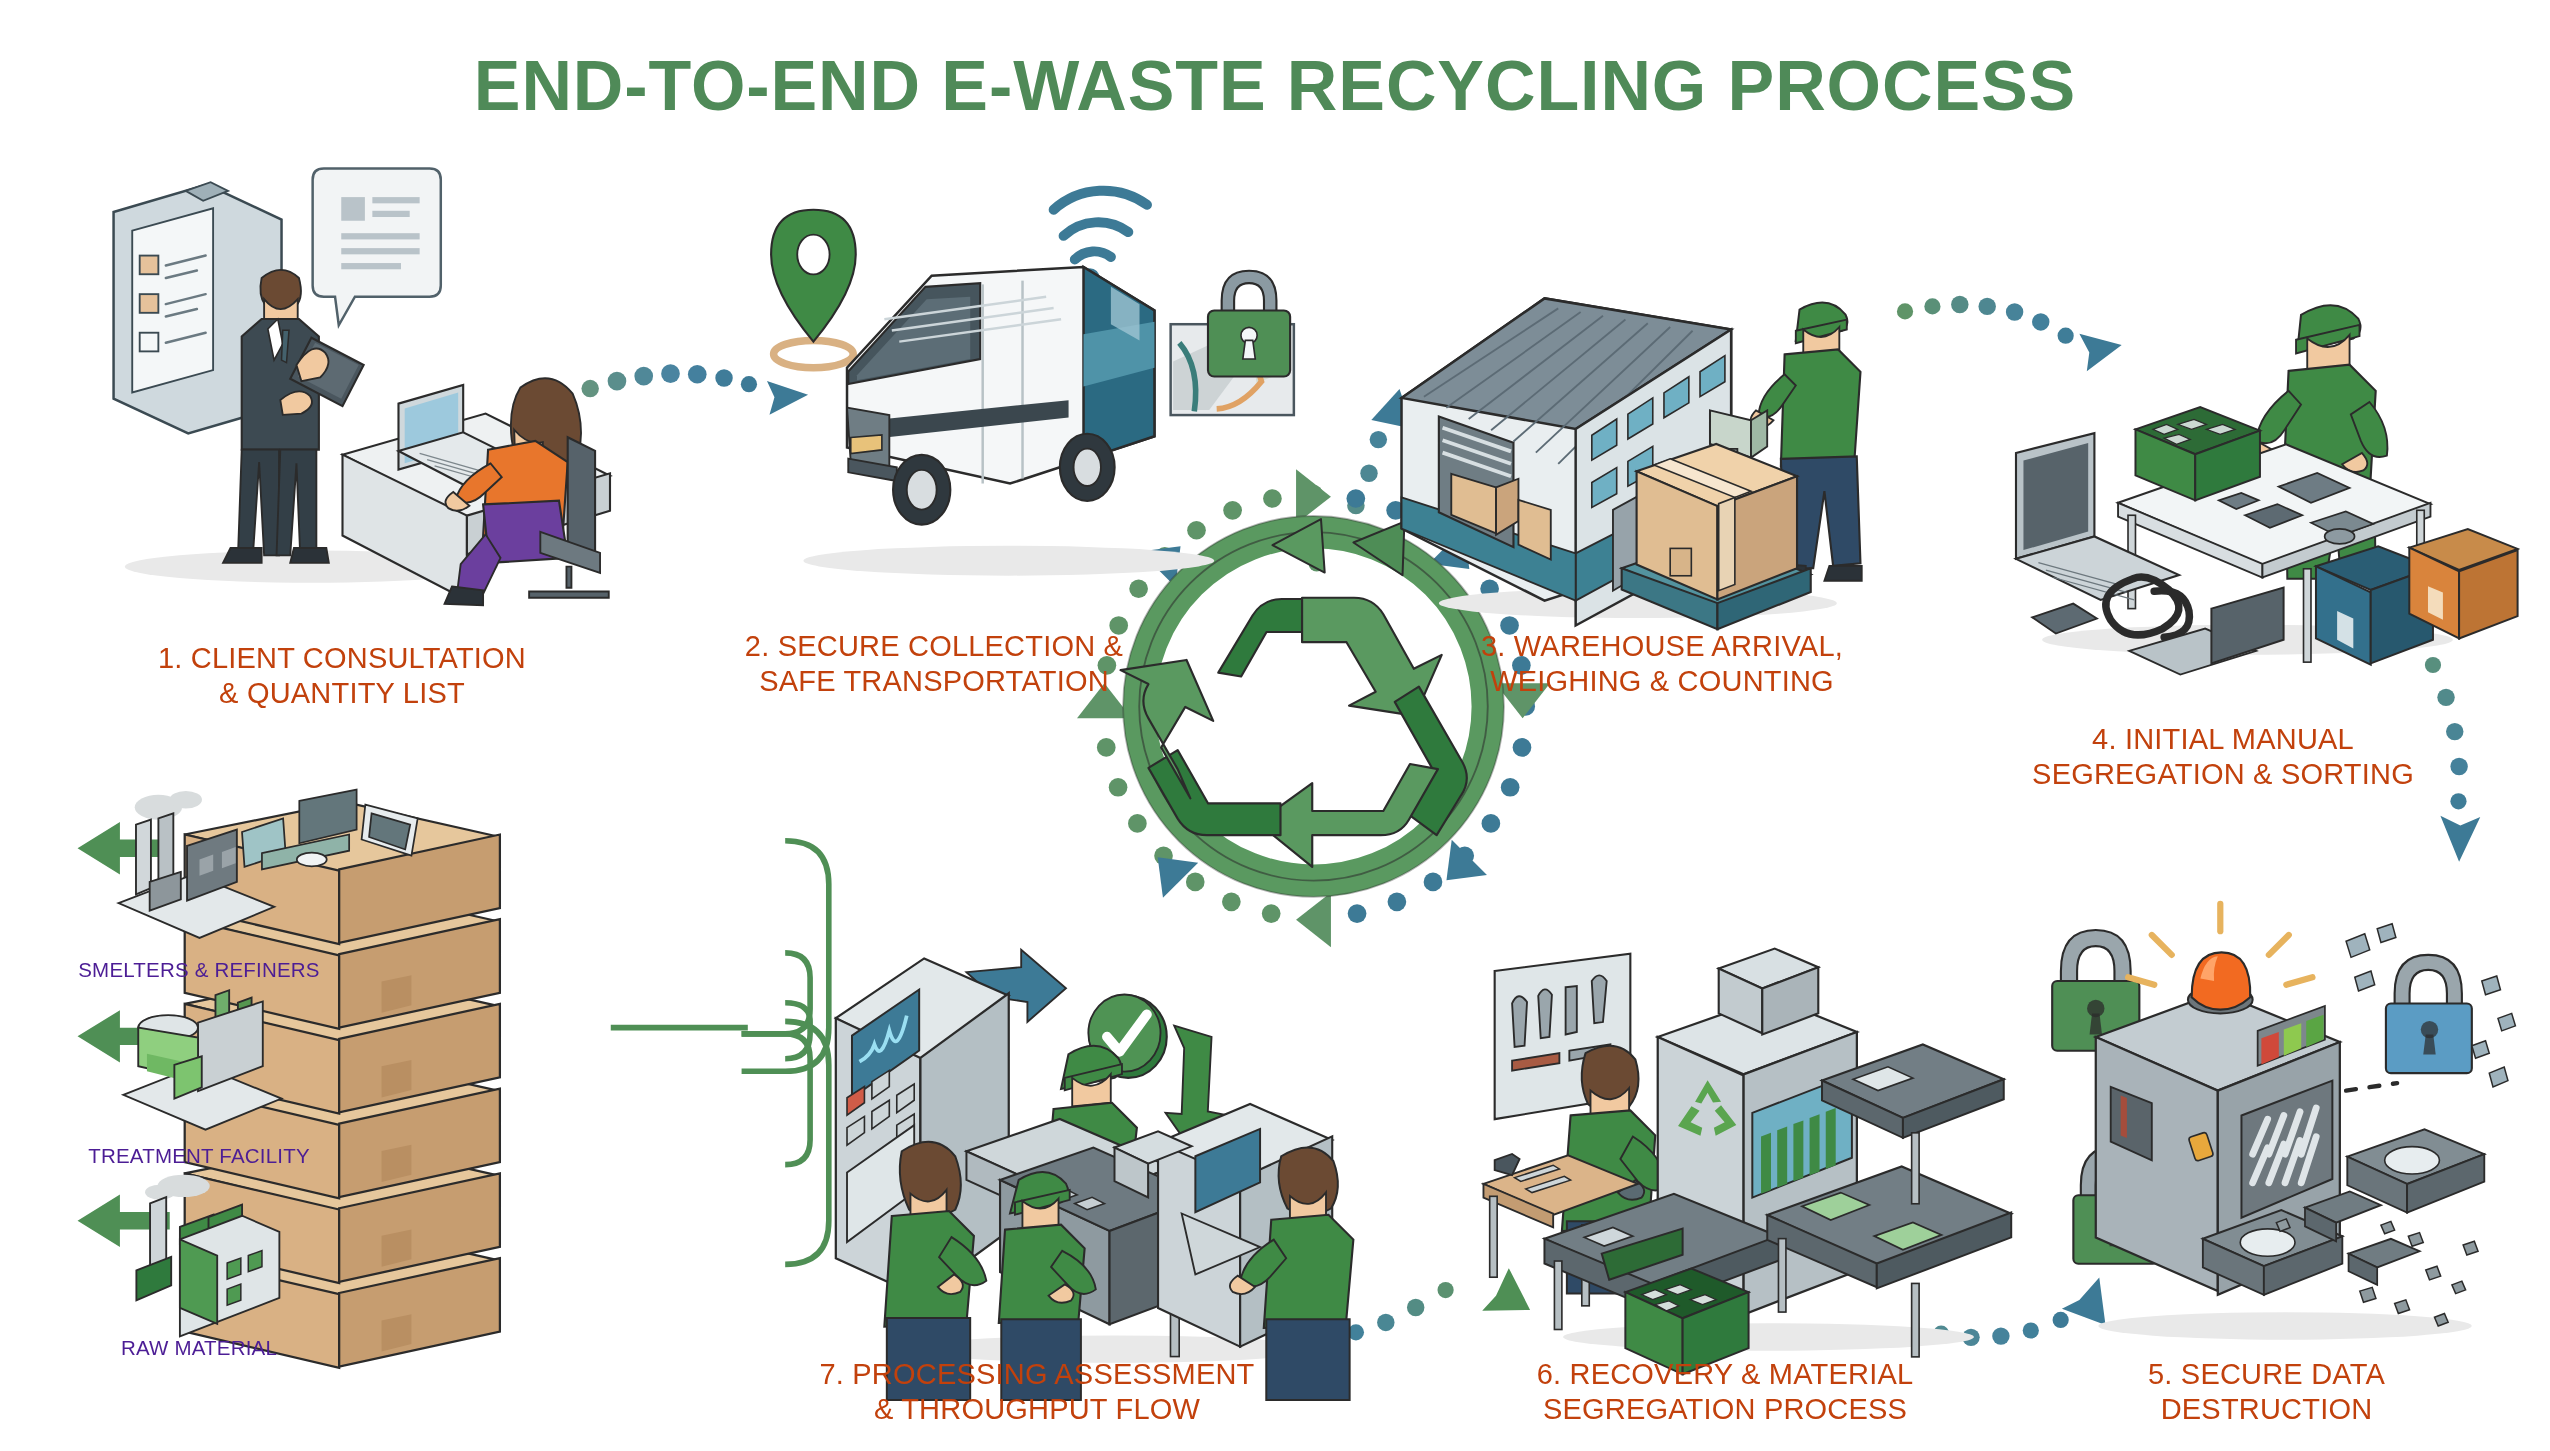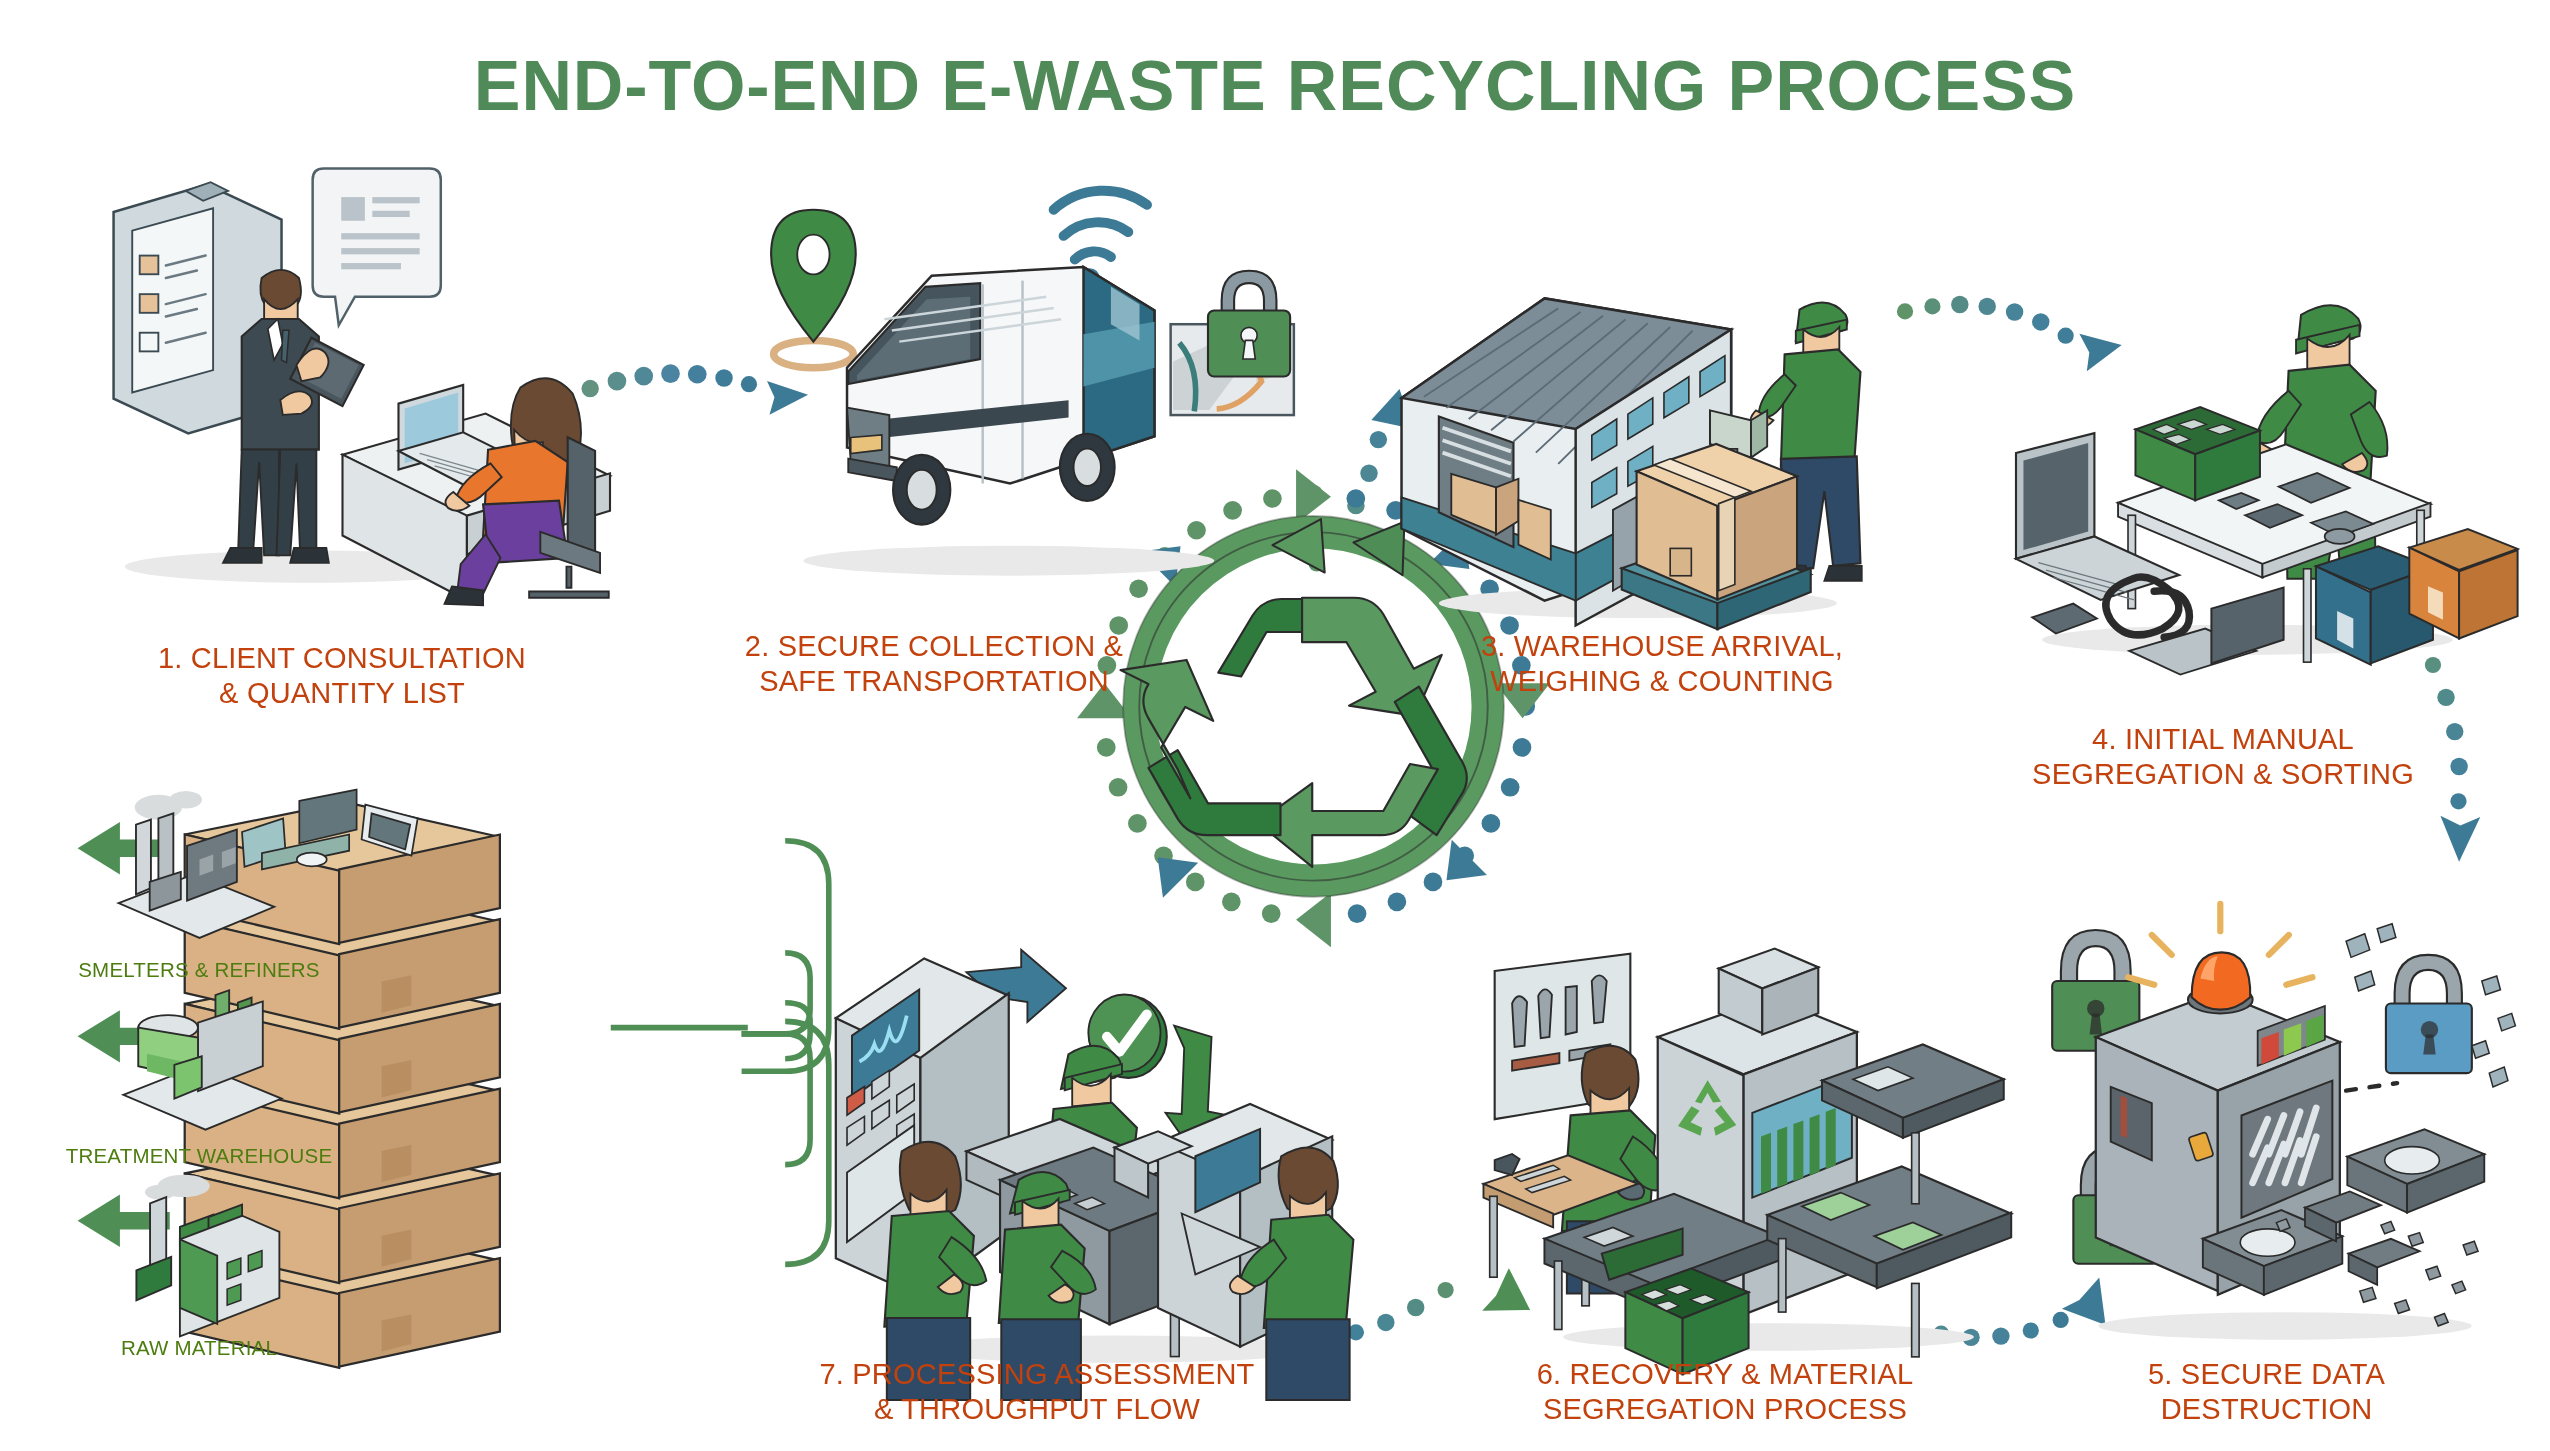"SMELTERS & REFINERS" .sublabel { color: #4d7c0f -> #4c1d95 }
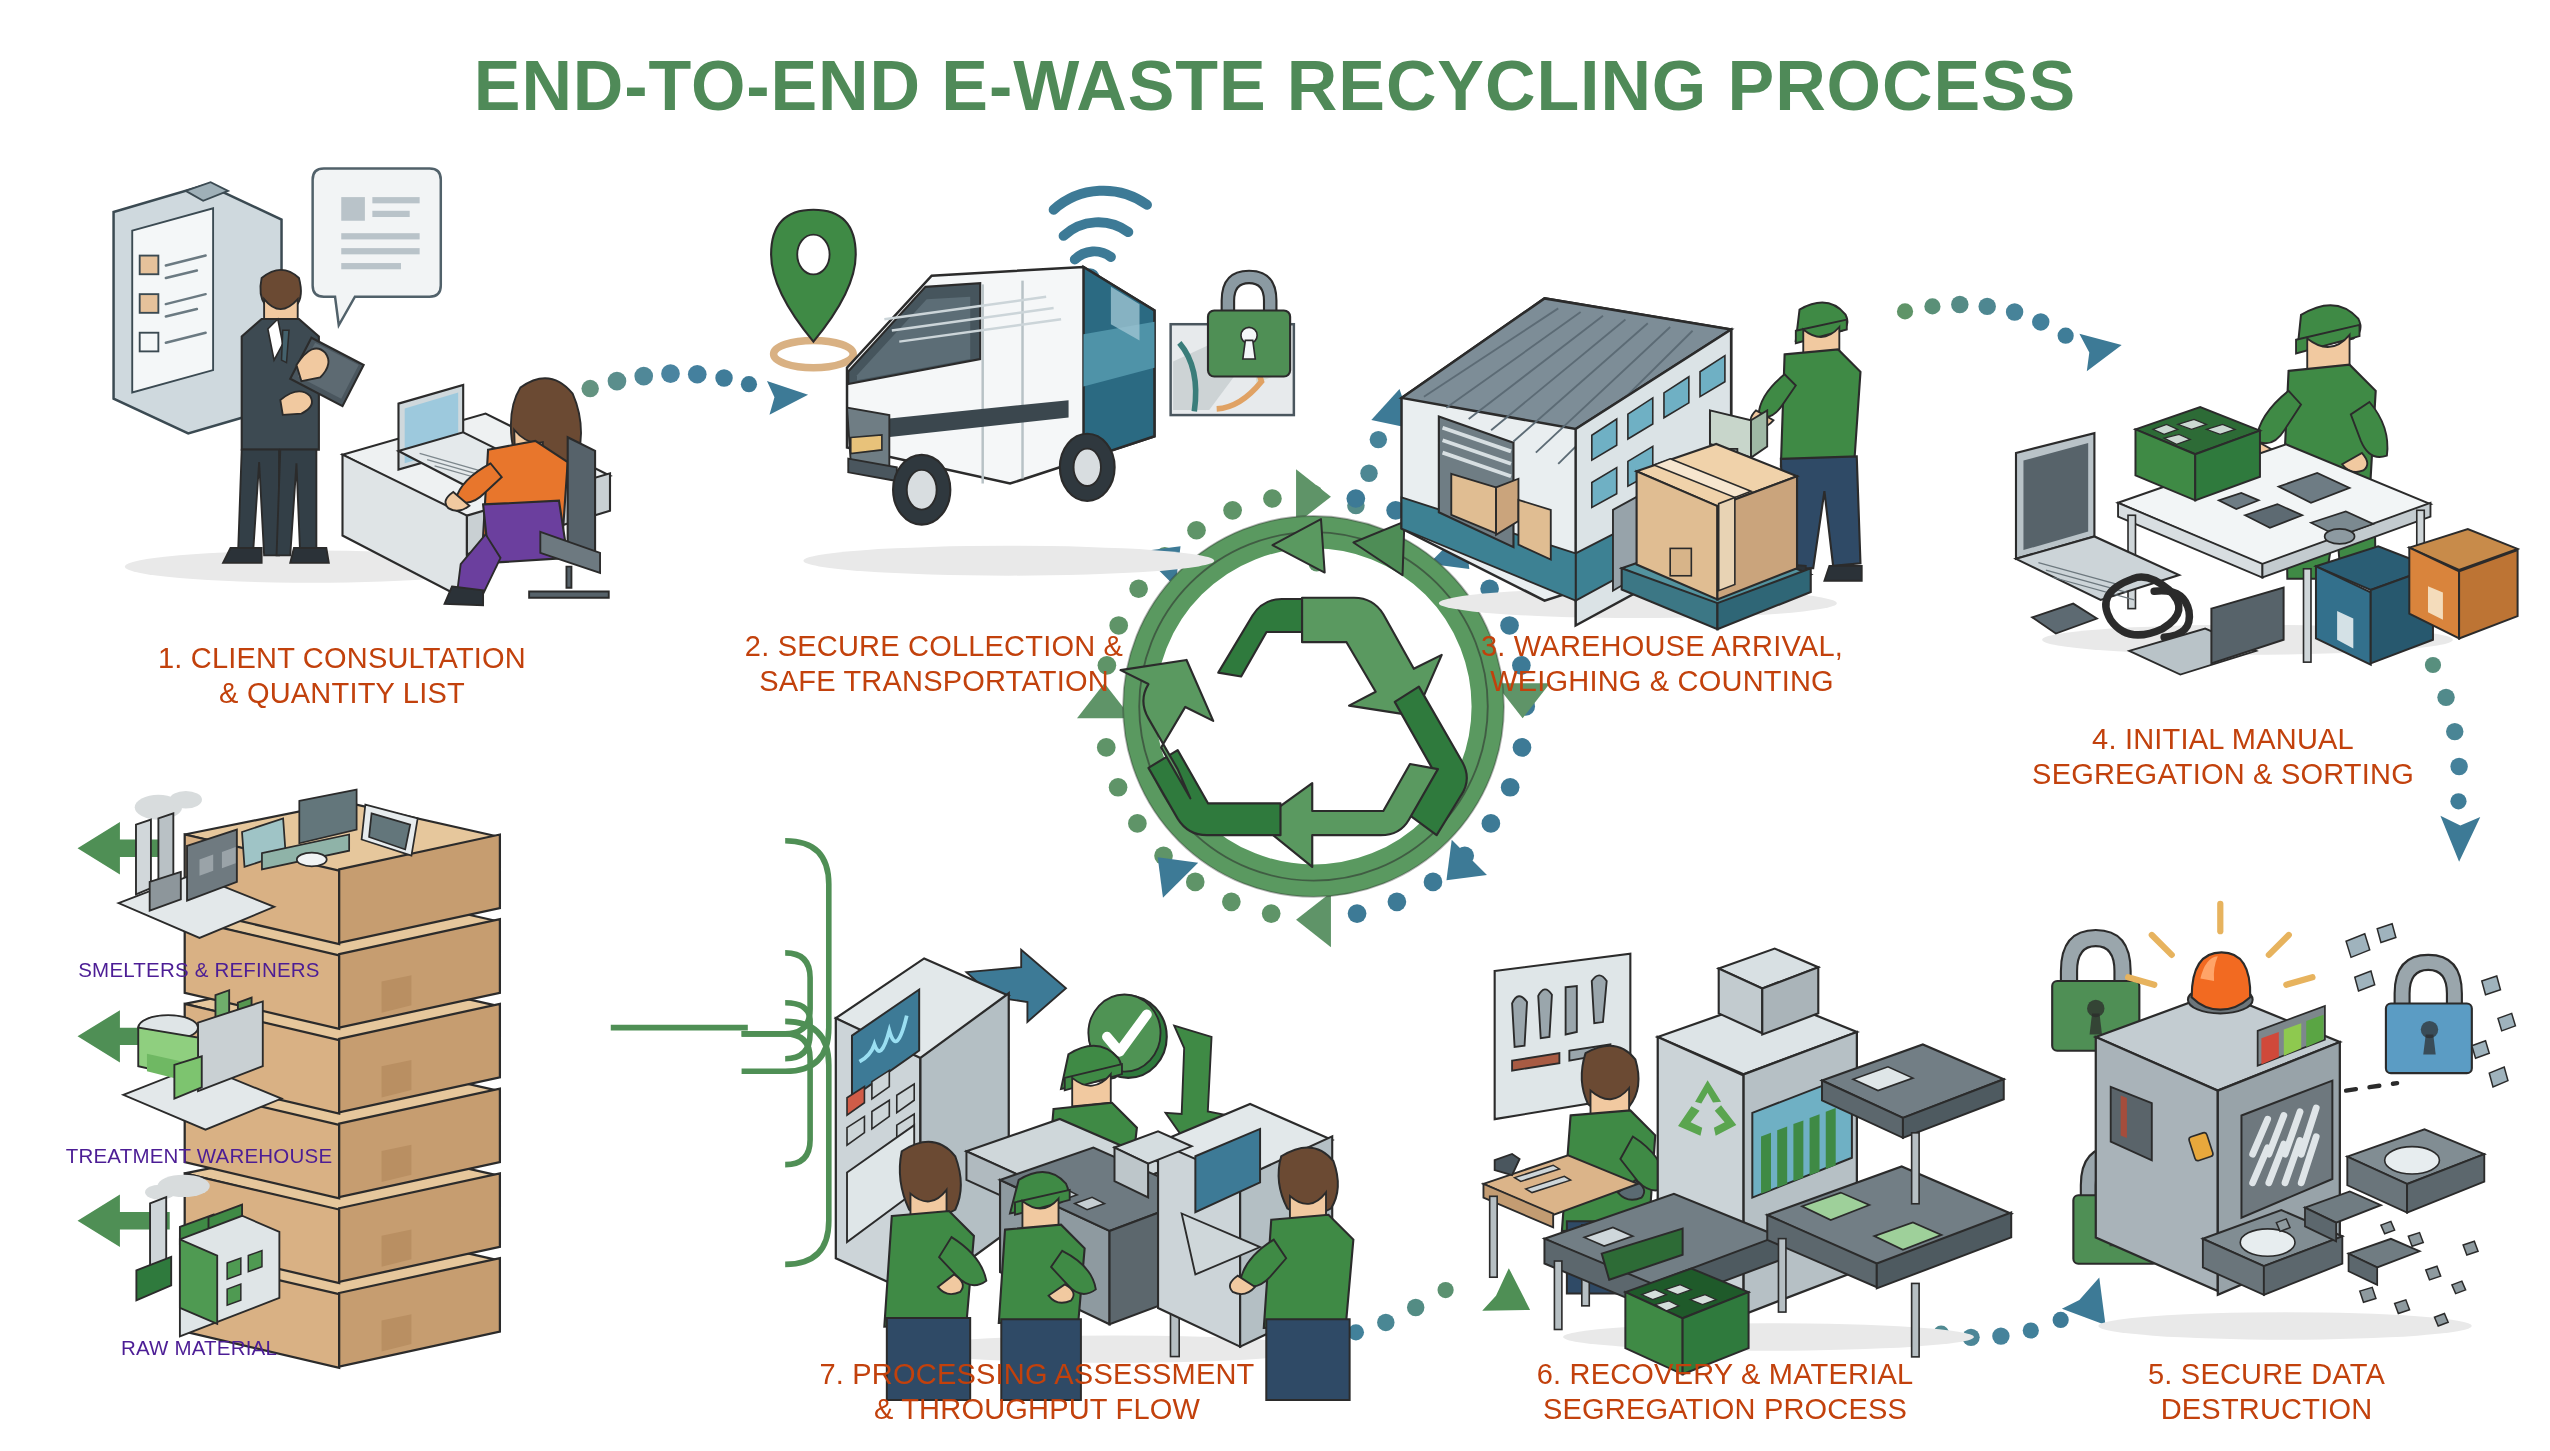"TREATMENT WAREHOUSE" div.abs { text: WAREHOUSE -> FACILITY }
